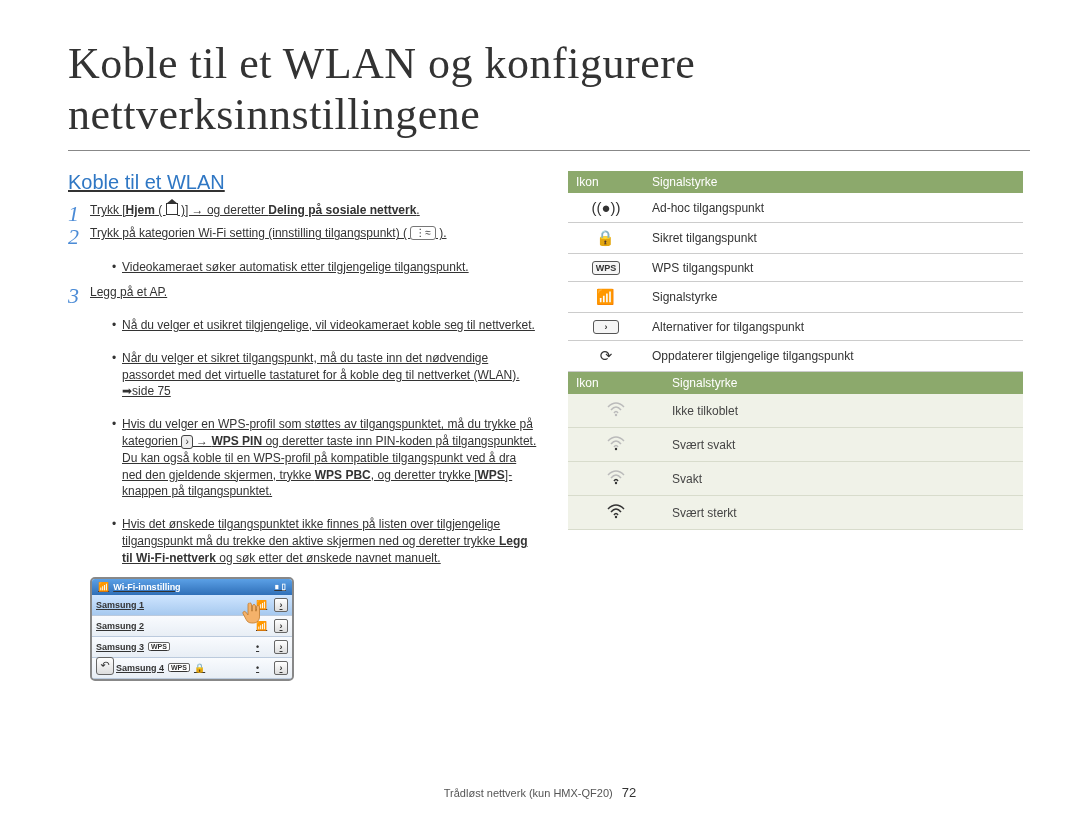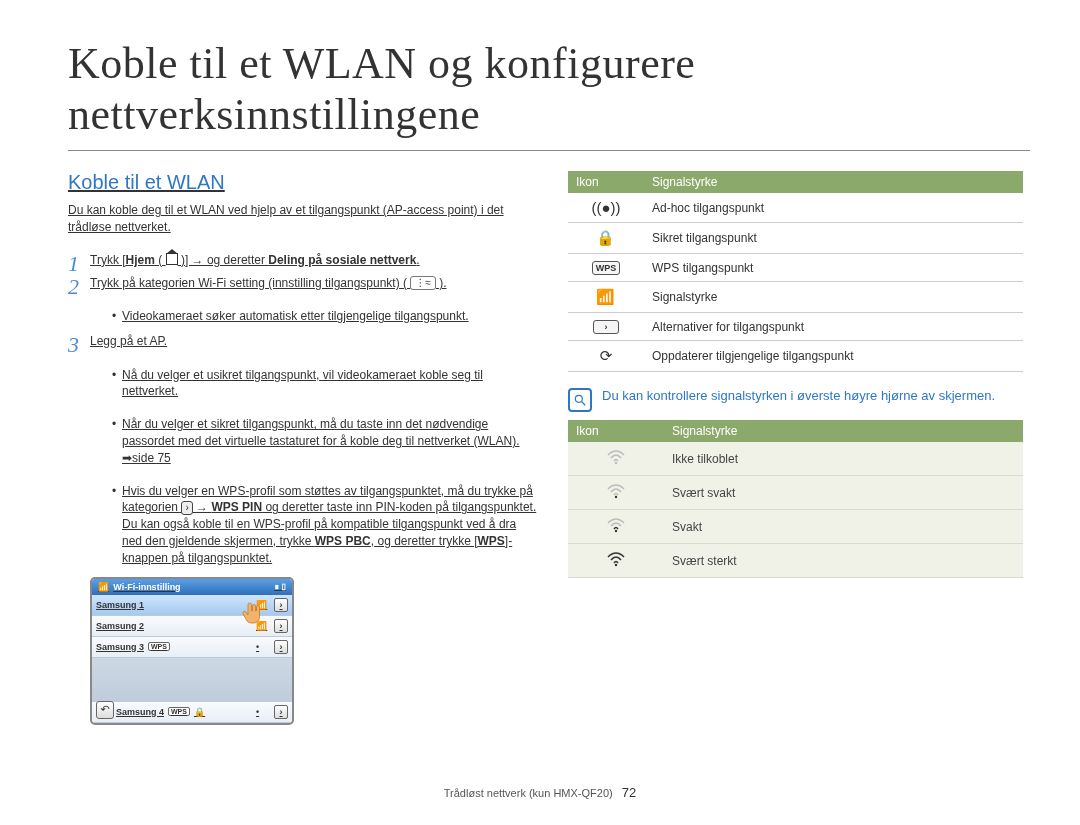"Du kan koble deg til" p.intro { html: <p>Du kan koble deg til et WLAN ved hjelp av et tilgangspunkt (AP-access point) i det trådløse nettverket.</p> -> none }
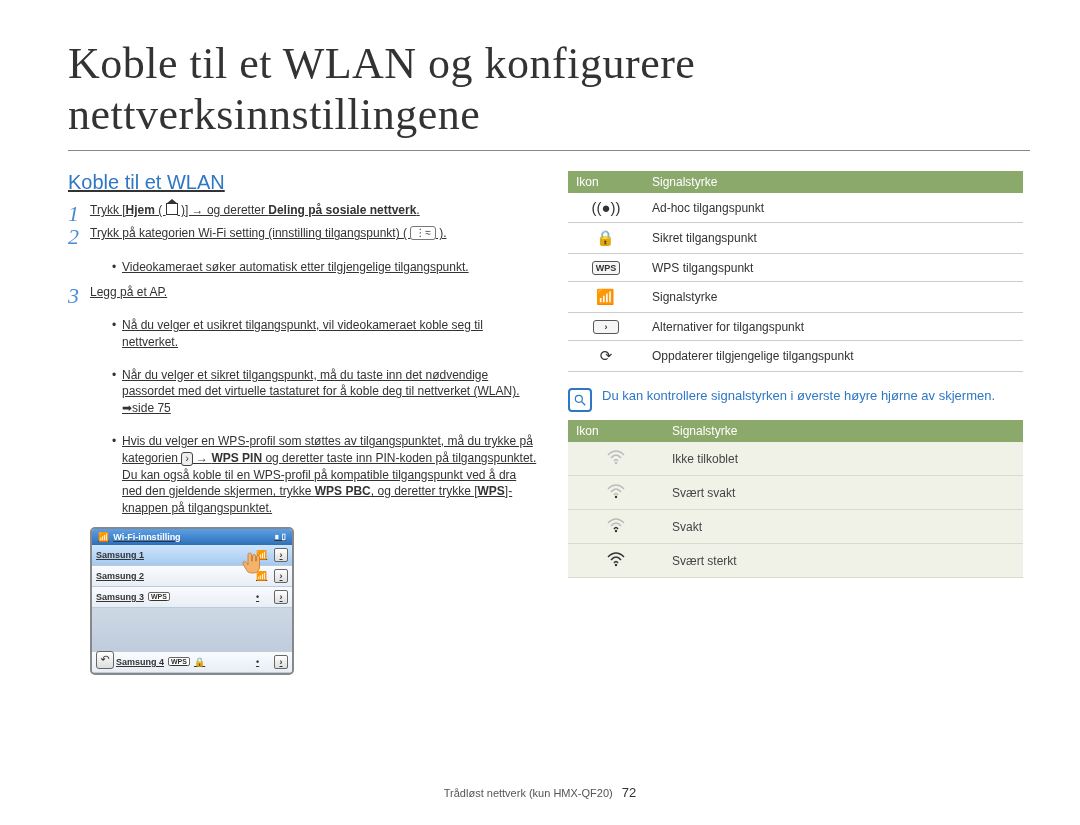"Nå du velger et usikret" li { text: tilgangspunkt -> tilgjengelige }
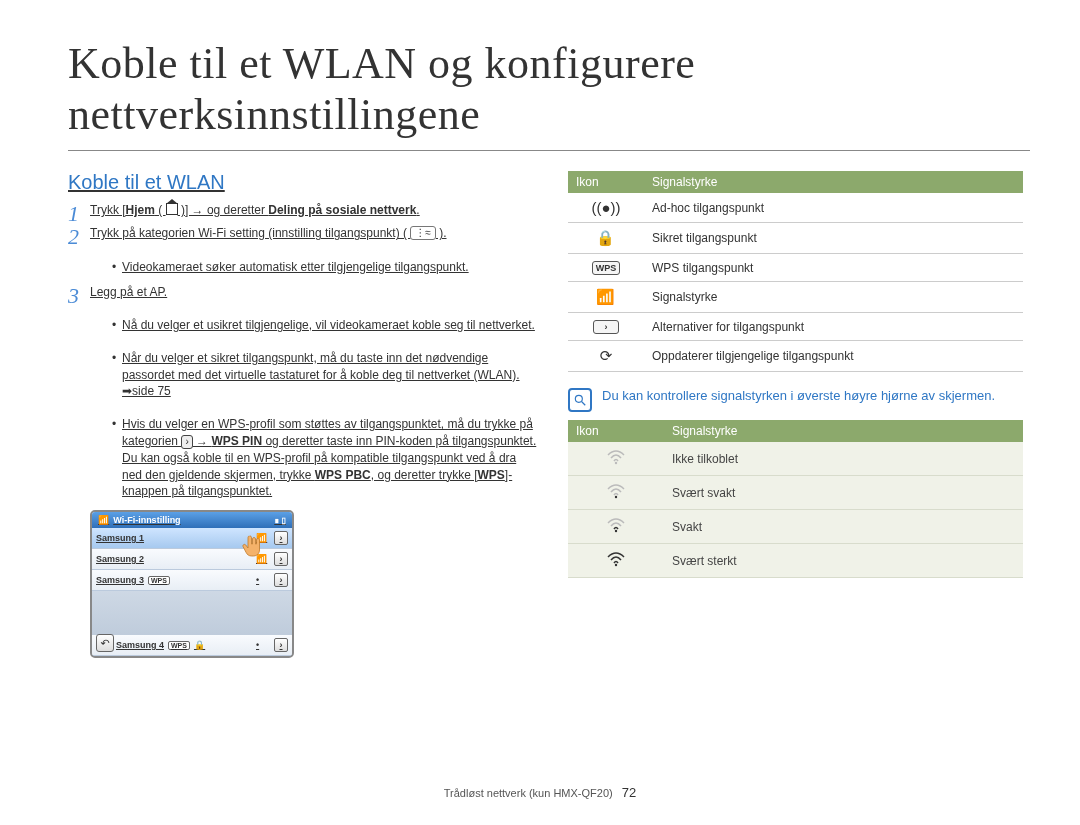"Du kan kontrollere signalstyrken i" div.note-box { html: <div> <div> <svg> <circle></circle> <line></line> </svg> </div> <div>Du kan kontrollere signalstyrken i øverste høyre hjørne av skjermen.</div> </div> -> none }
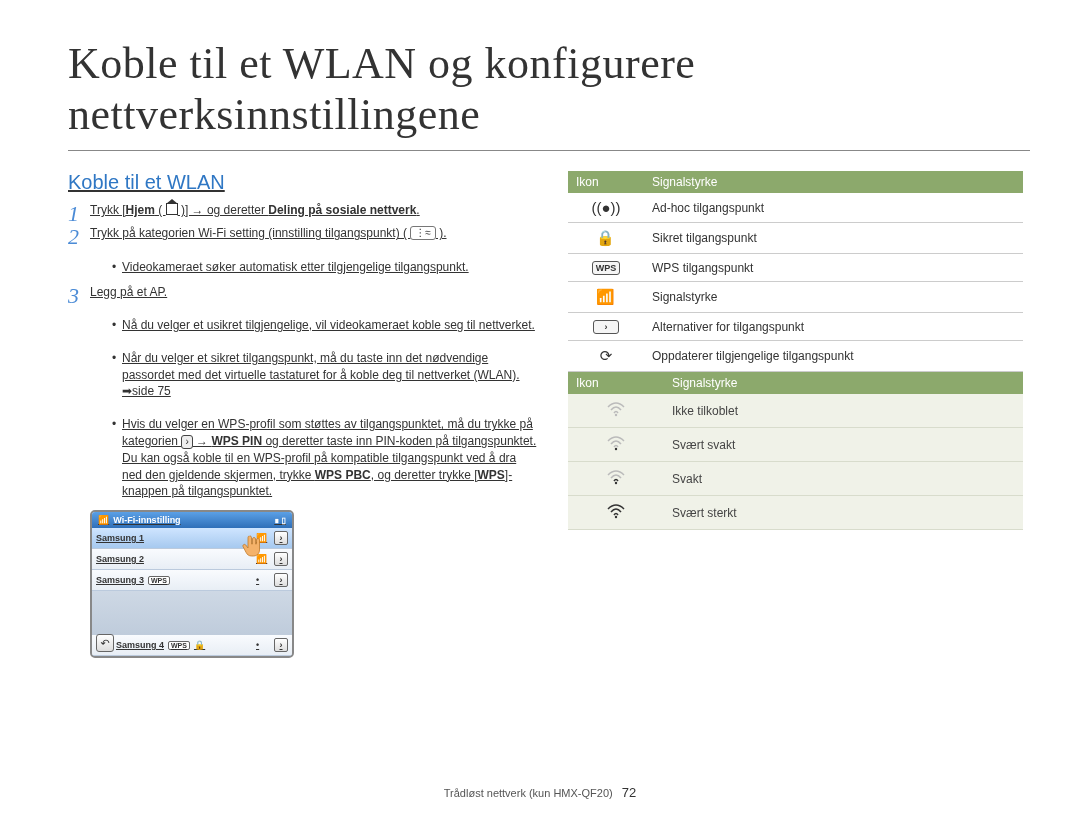"Hvis det ønskede tilgangspunktet ikke" li { html: none -> <li> <span>Hvis det ønskede tilgangspunktet ikke finnes på listen over tilgjengelige tilgangspunkt må du trekke den aktive skjermen ned og deretter trykke </span><span>Legg til Wi-Fi-nettverk</span><span> og søk etter det ønskede navnet manuelt.</span> </li> }
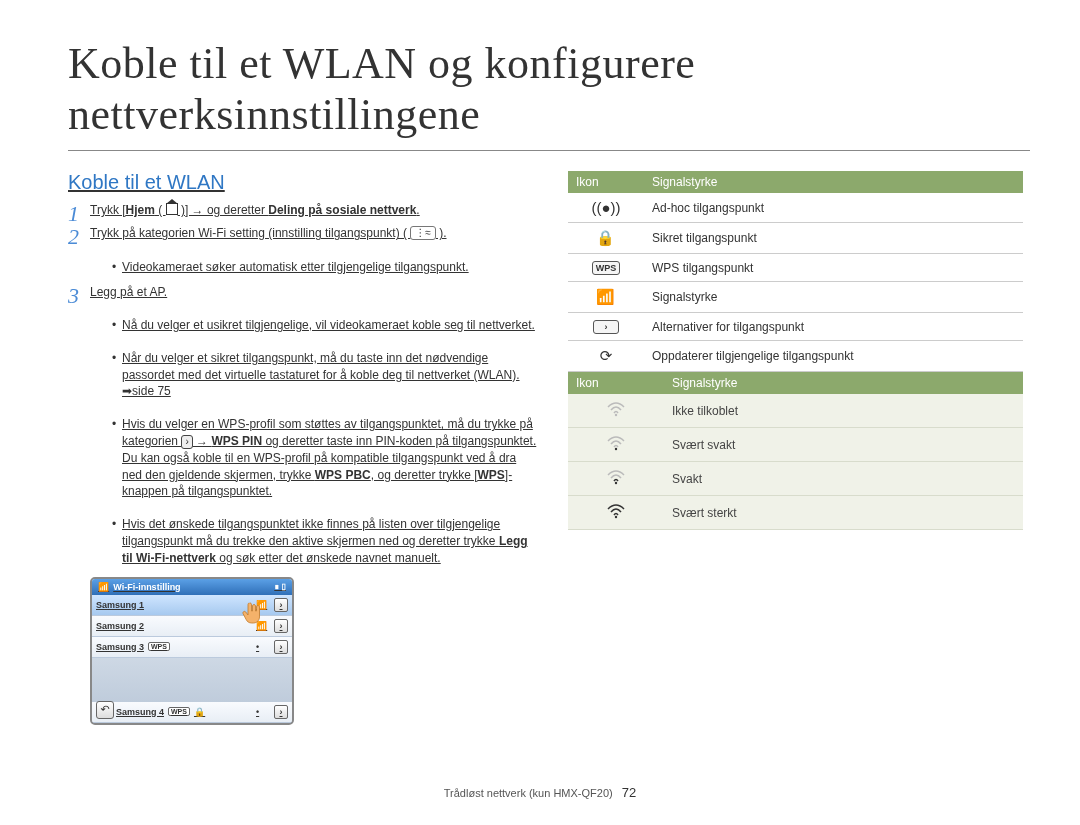"Samsung 4" div.shot-row { margin-top: 44px -> none }
